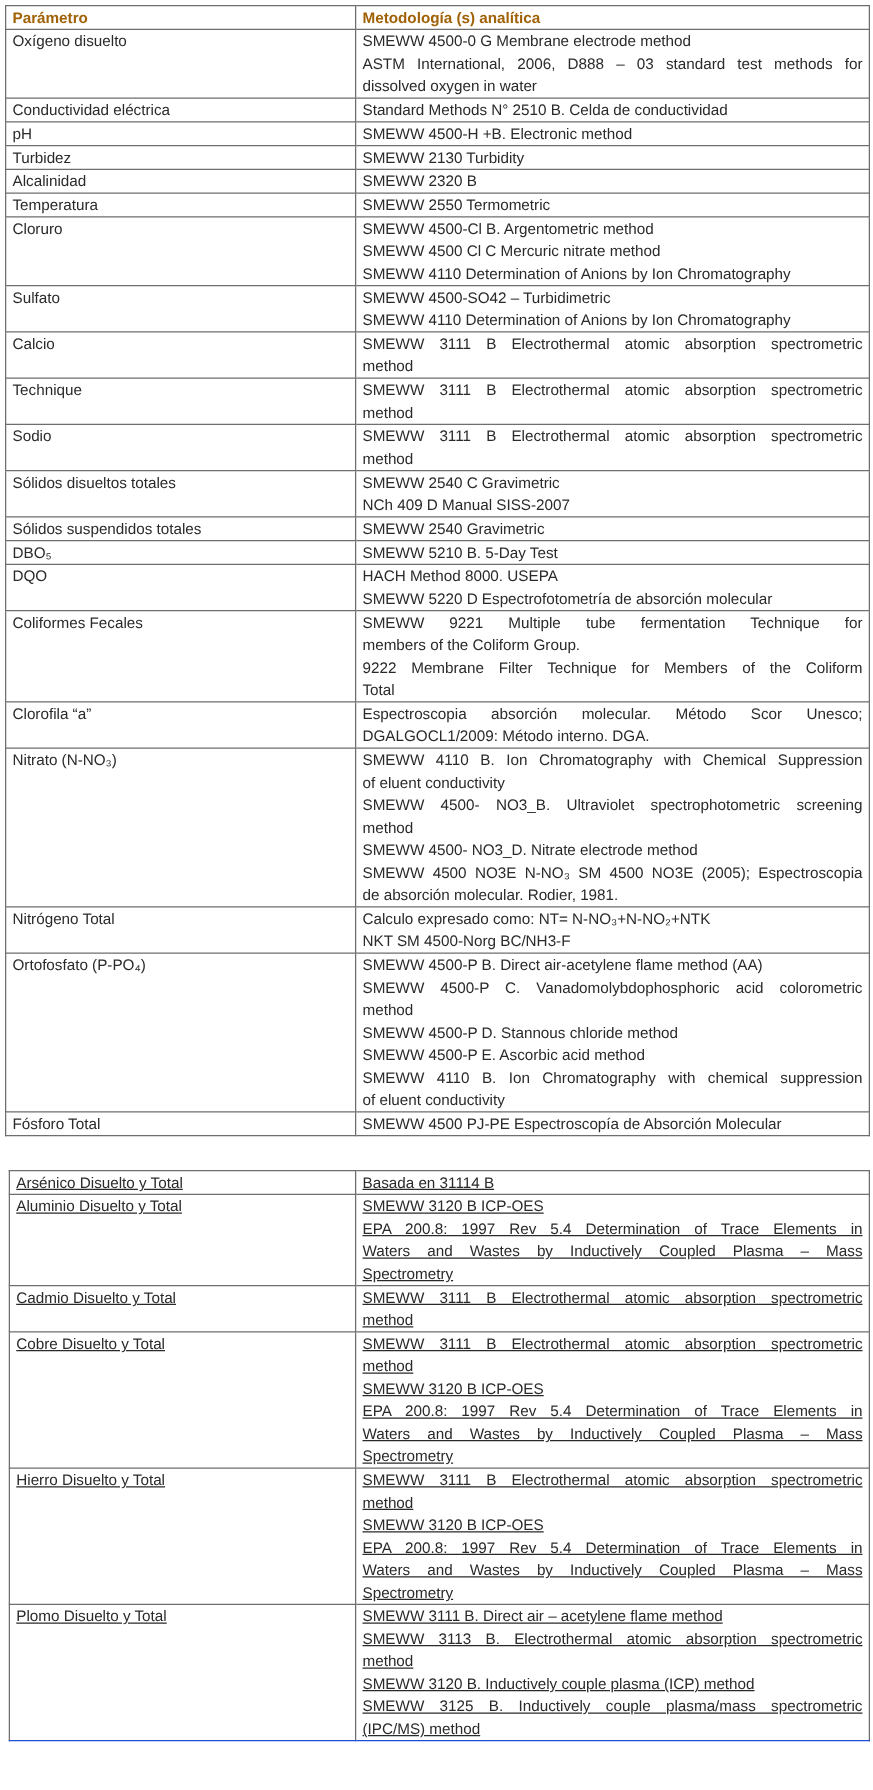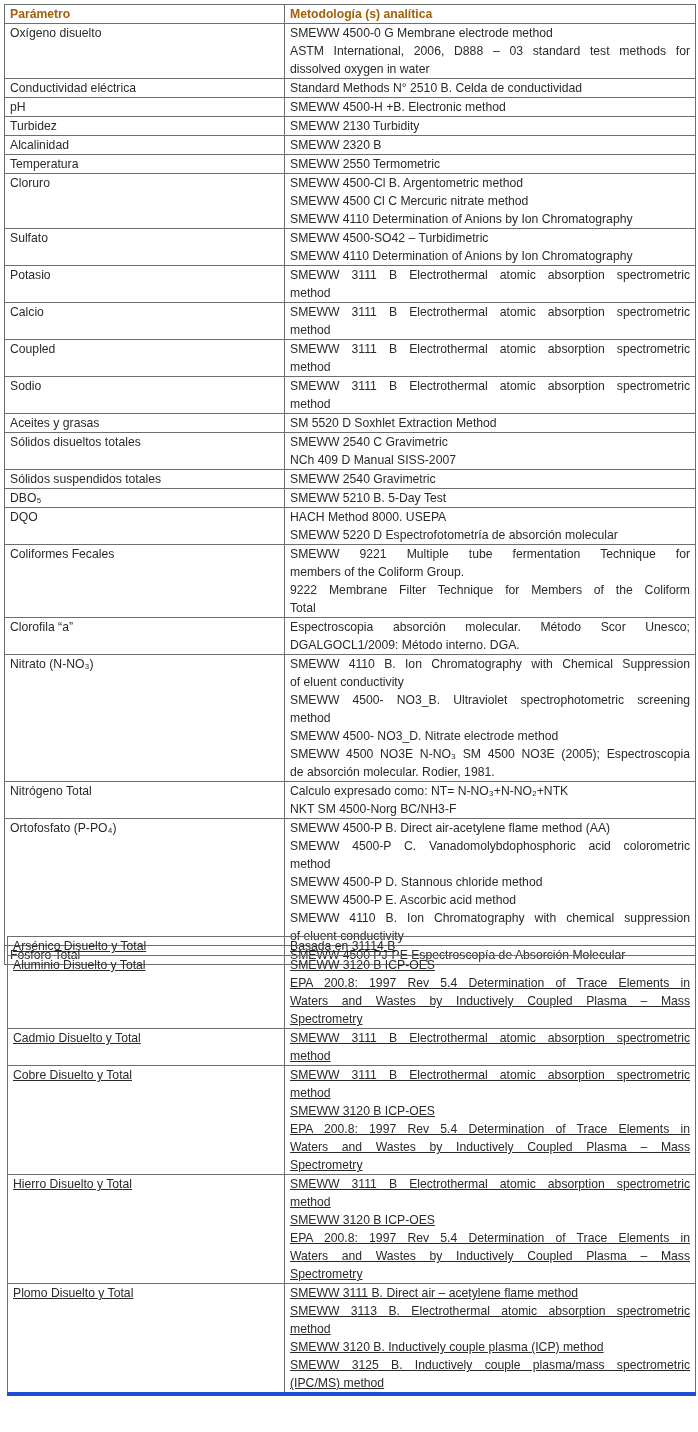"Potasio" tr { html: <tr> <td>Potasio</td> <td> <span>SMEWW 3111 B Electrothermal atomic absorption spectrometric</span> <span>method</span> </td> </tr> -> none }
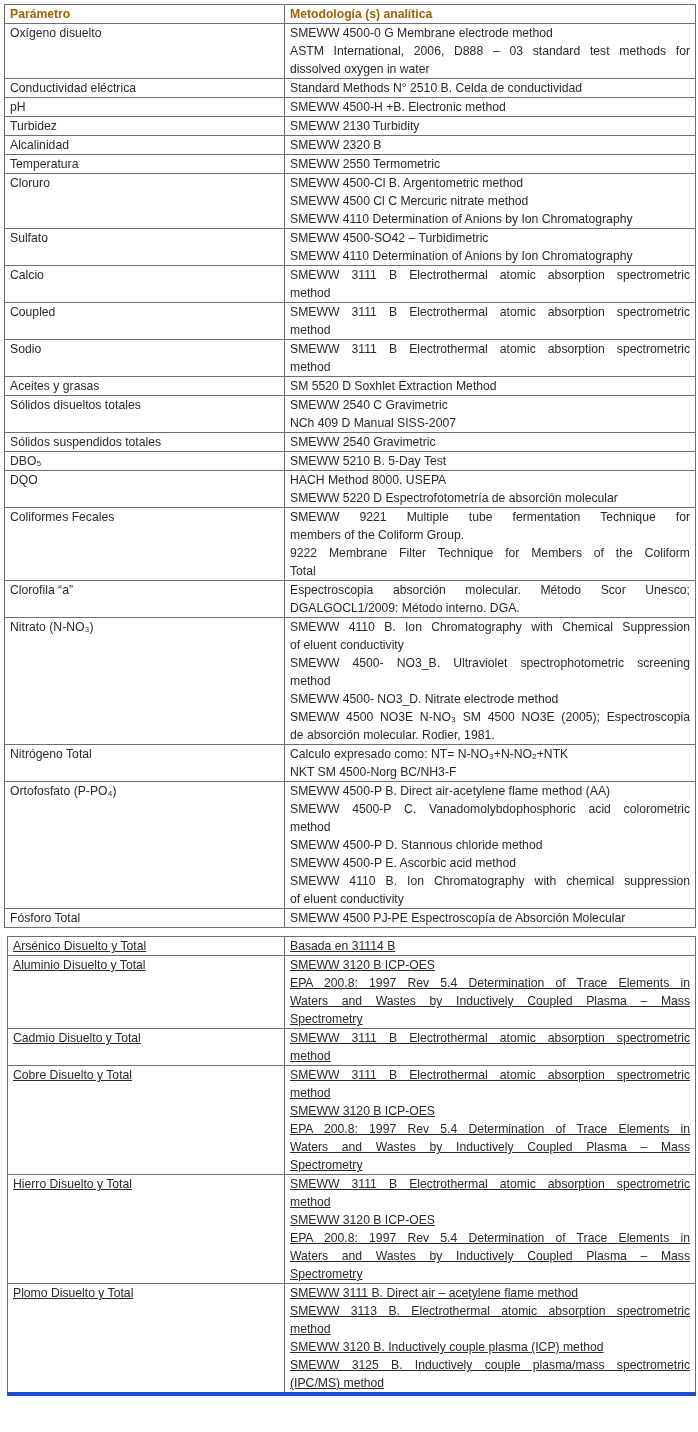"Coupled" td { text: Coupled -> Technique }
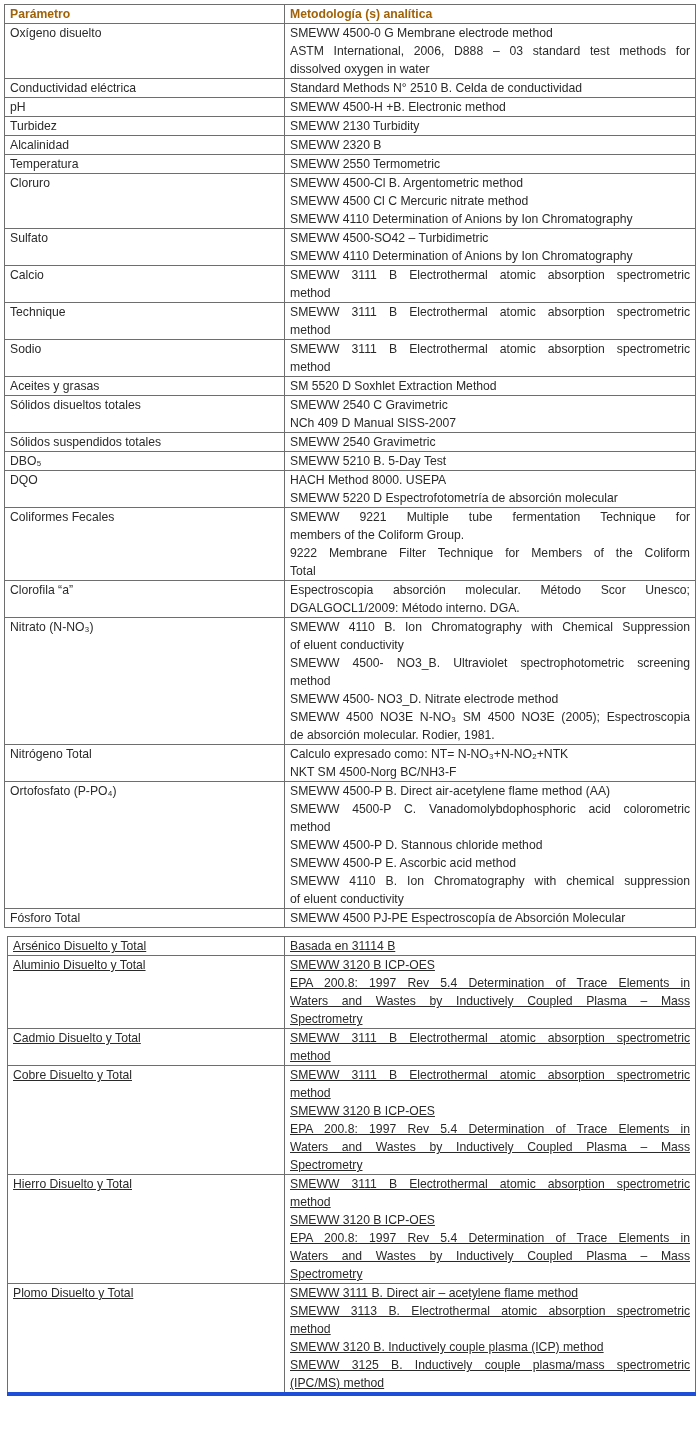"Aceites y grasas" tr { html: <tr> <td>Aceites y grasas</td> <td> <span>SM 5520 D Soxhlet Extraction Method</span> </td> </tr> -> none }
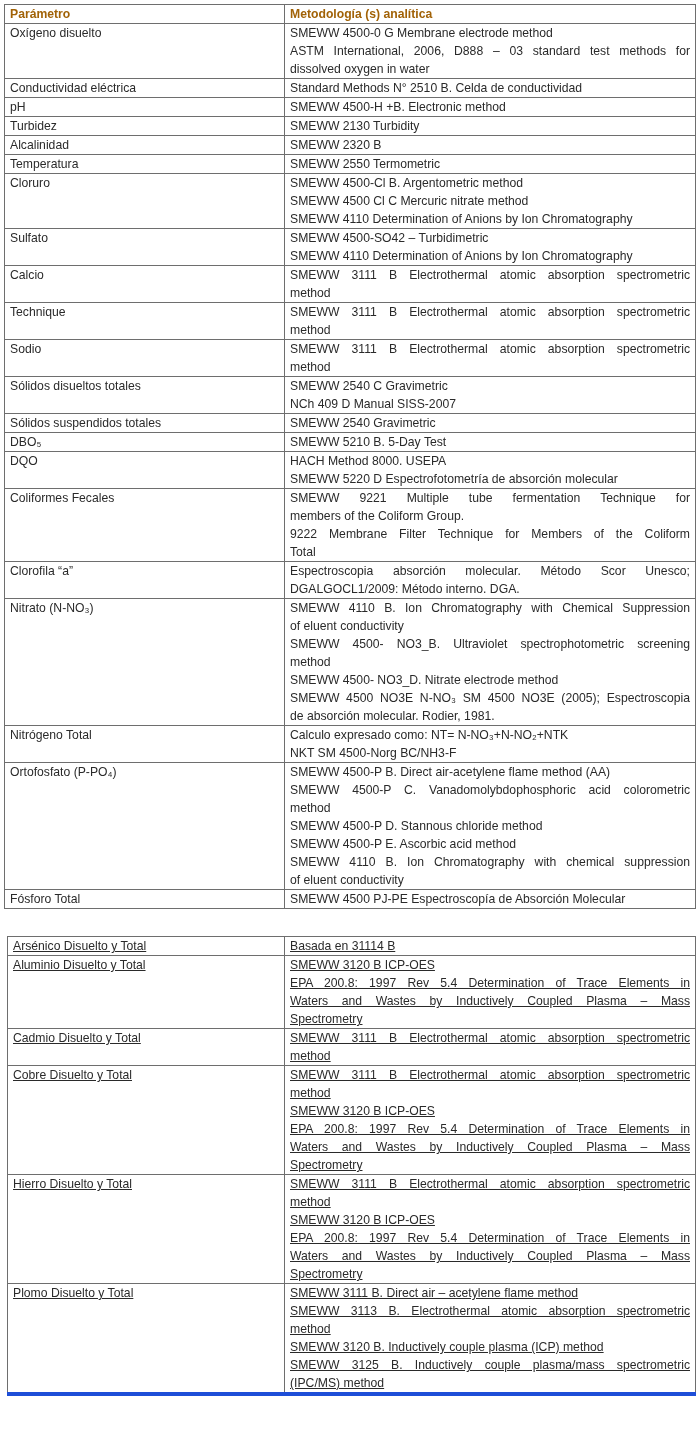"Plomo Disuelto y Total" #t2 tr:last-child td { border-bottom: 4px solid #1d4ed8 -> 1px solid #1d4ed8 }
